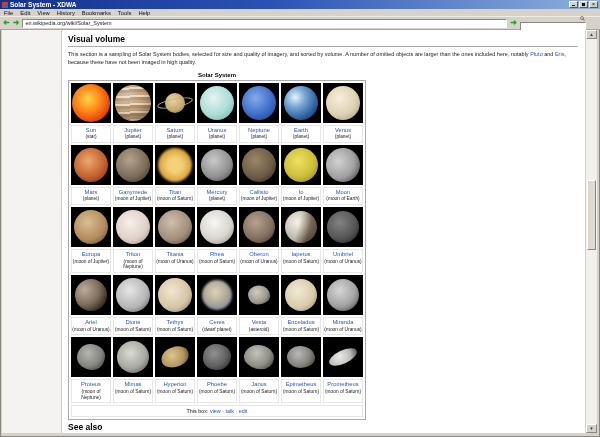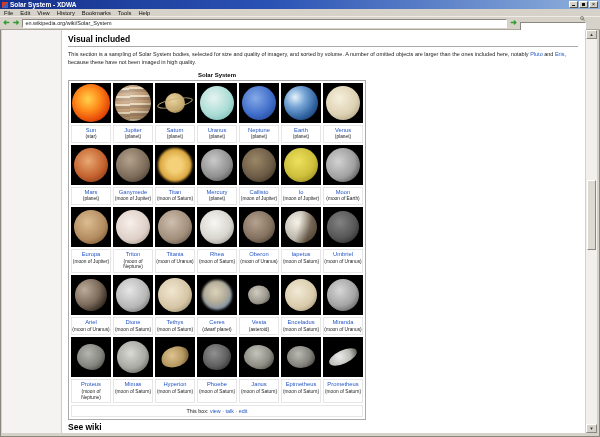"Visual included" h2.sect { text: included -> volume }
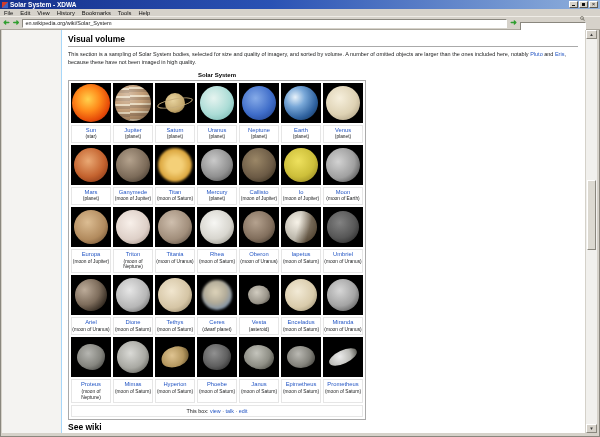"See wiki" h2.sect { text: wiki -> also }
